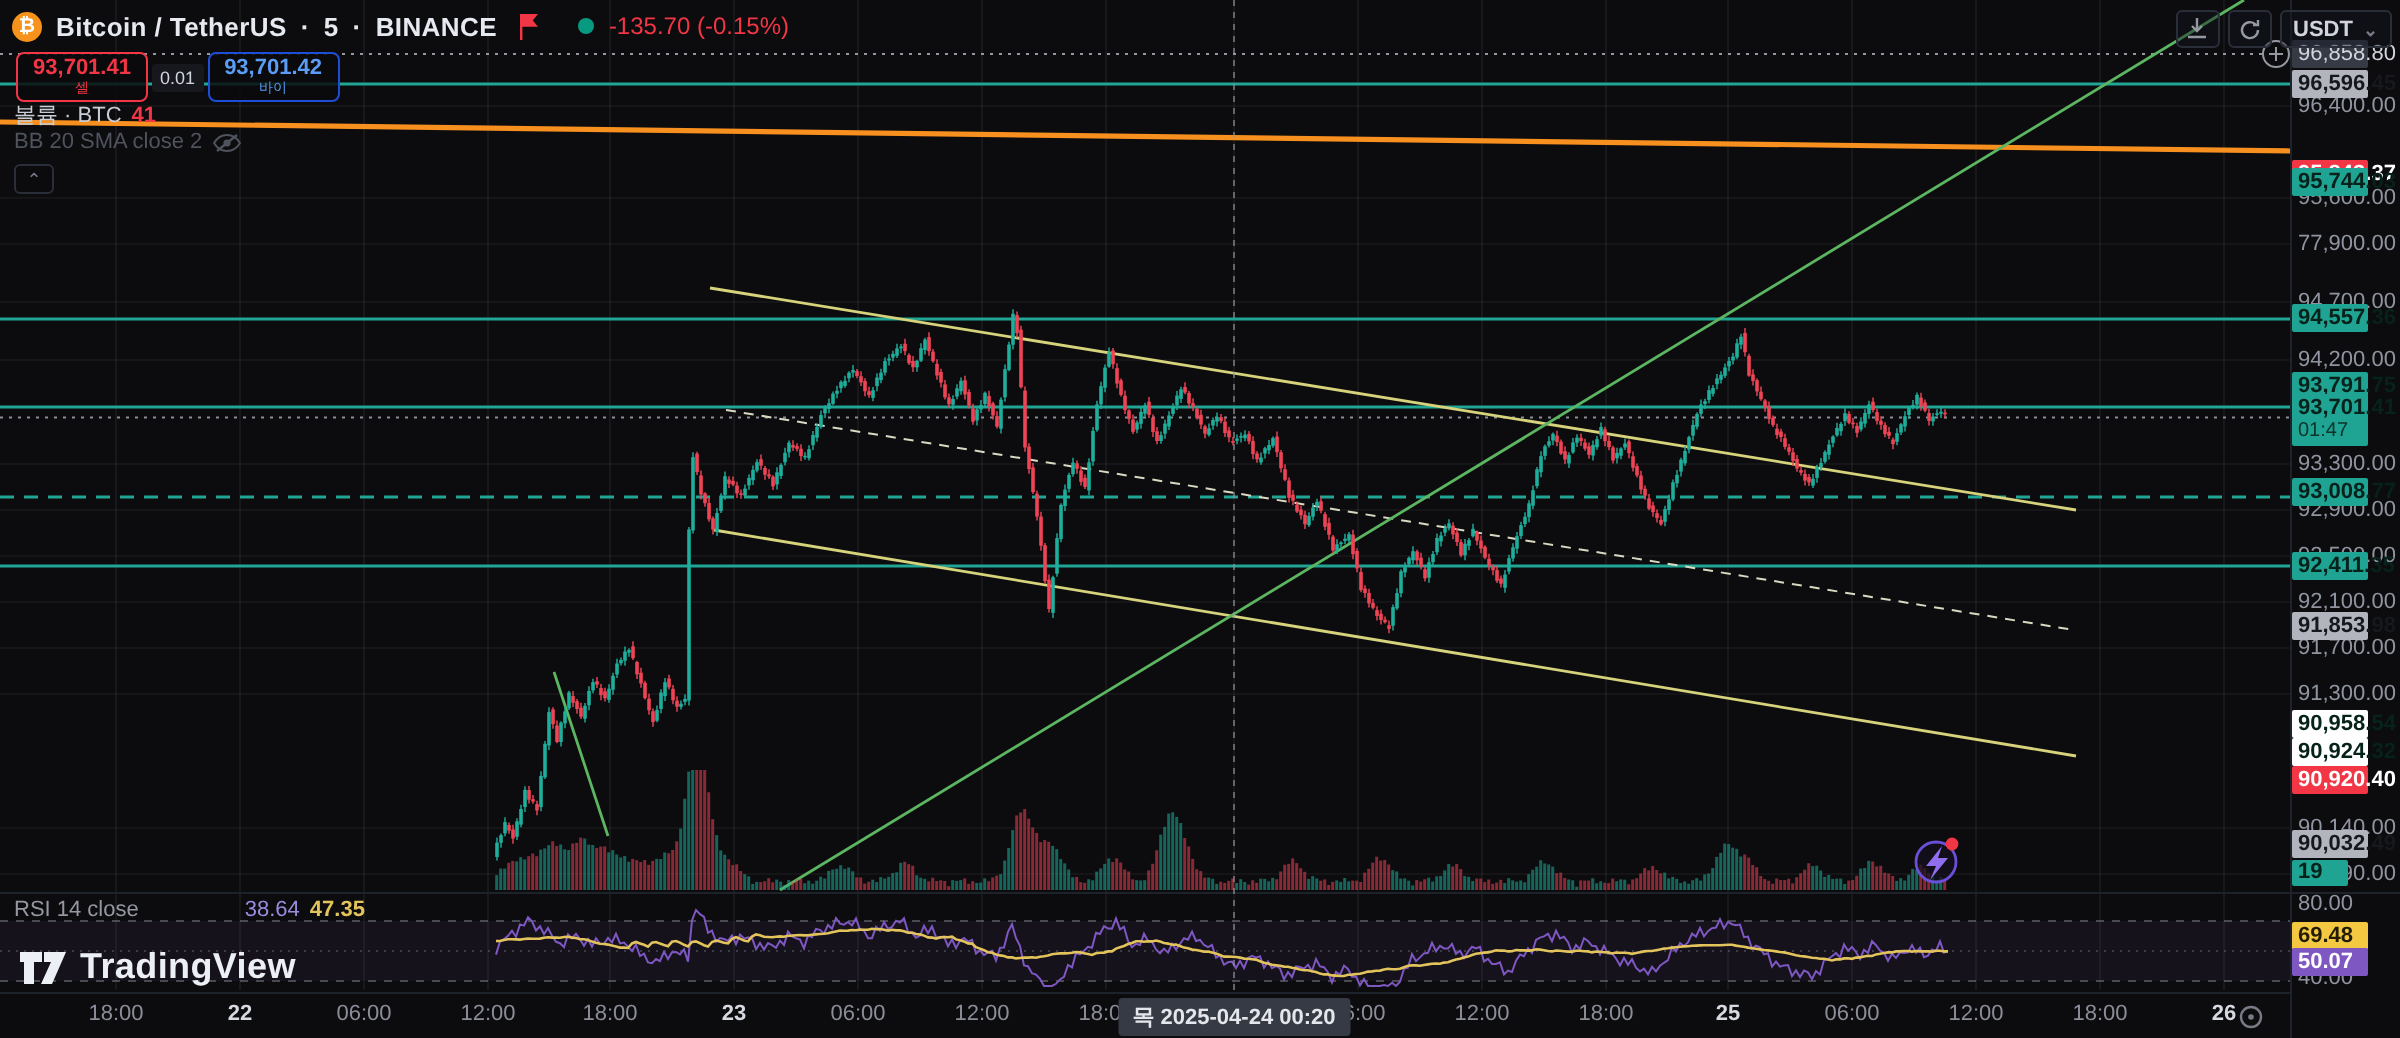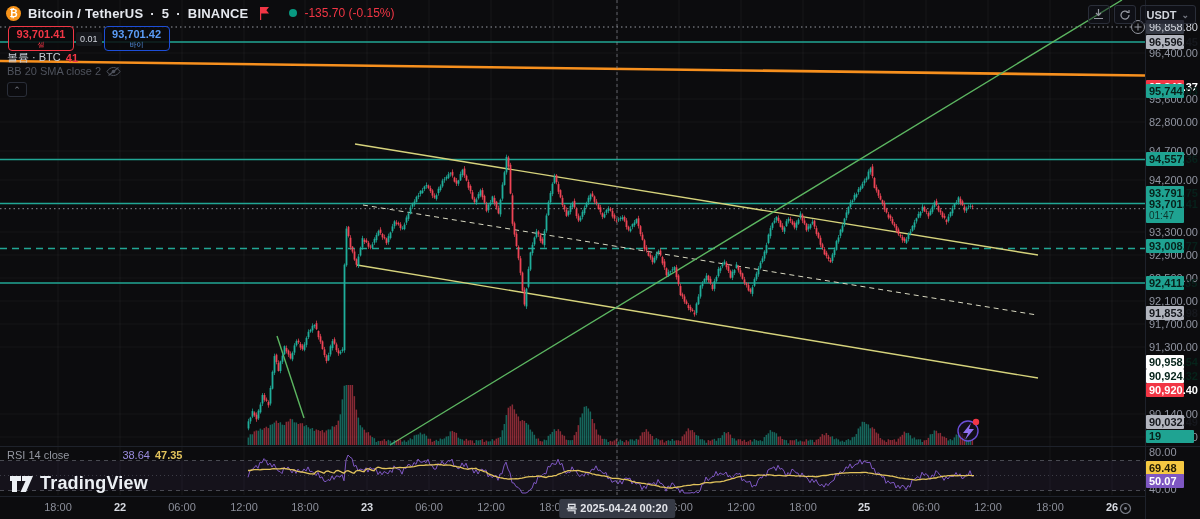"82,800.00" div.tick { text: 82,800.00 -> 77,900.00 }
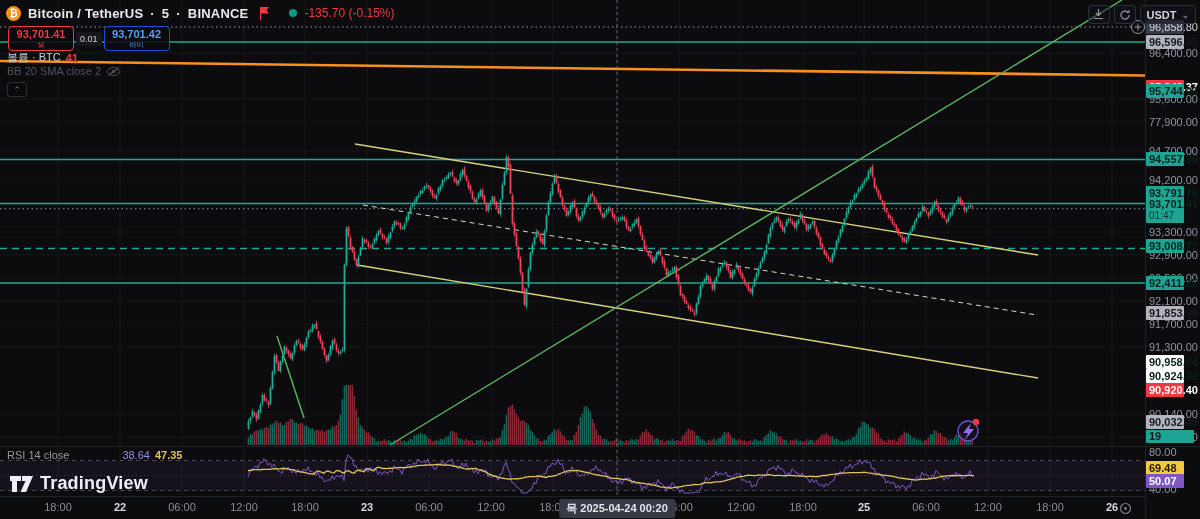"19" .pl-volsm { width: 48px -> 28px }
